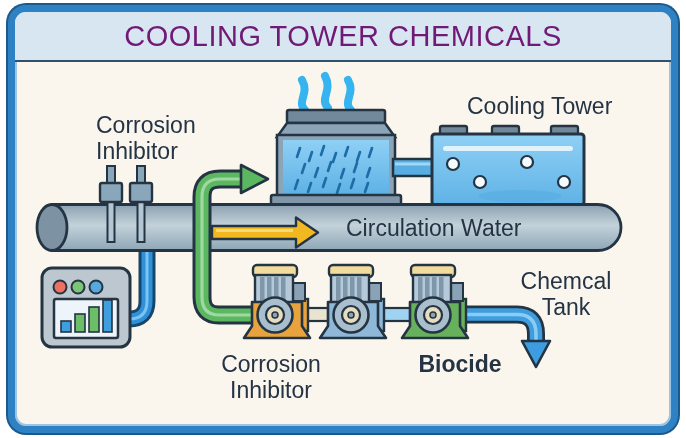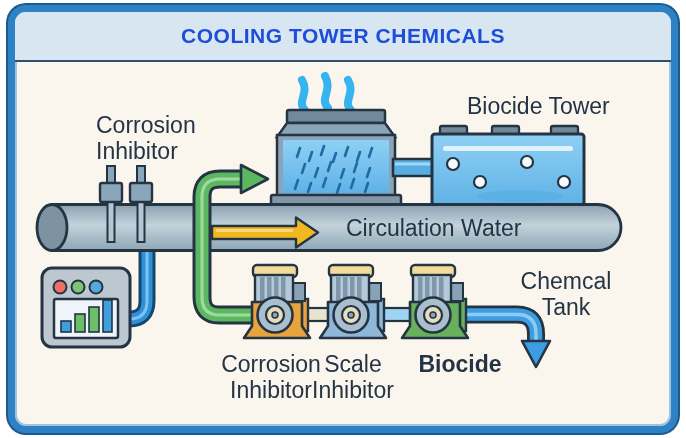"COOLING TOWER CHEMICALS" .title { color: #1d4ed8 -> #701a75; font-size: 21px -> 29px; font-weight: bold -> normal }
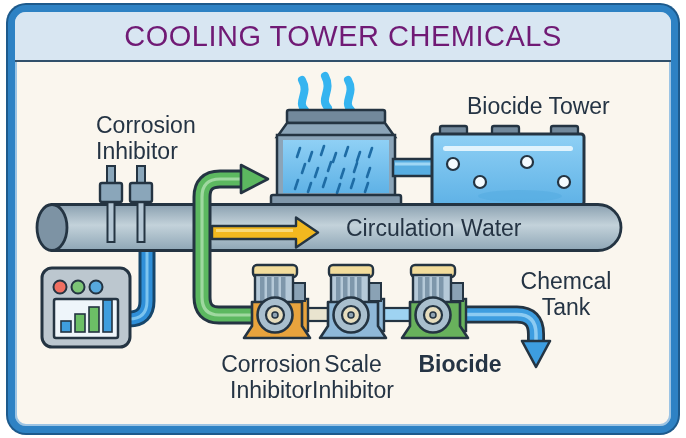"Biocide Tower" div.lbl { text: Biocide -> Cooling }
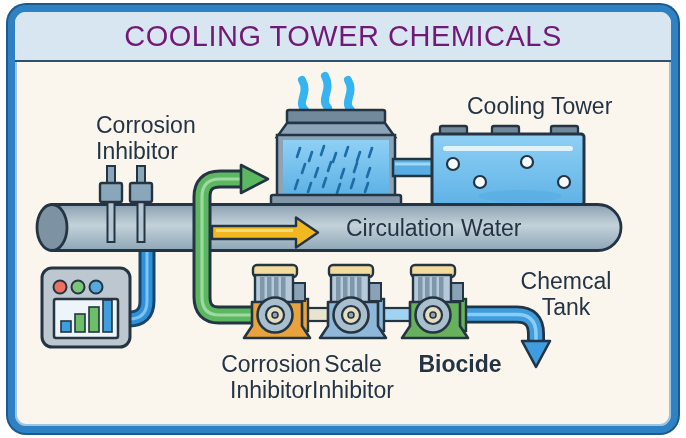"Scale Inhibitor" div.lbl { html: <div>Scale Inhibitor</div> -> none }
